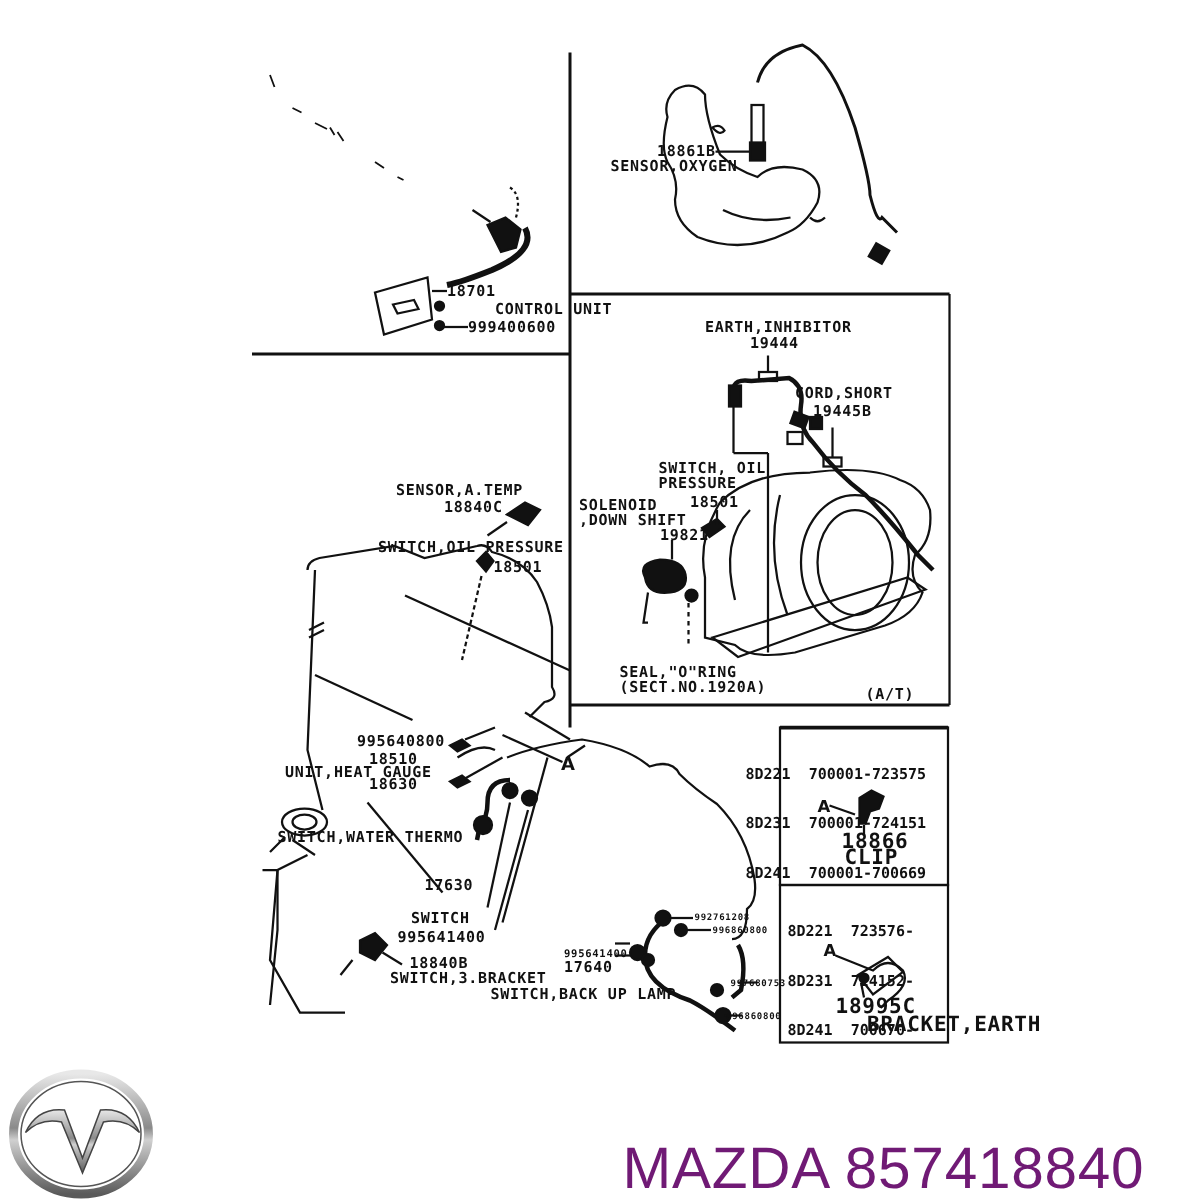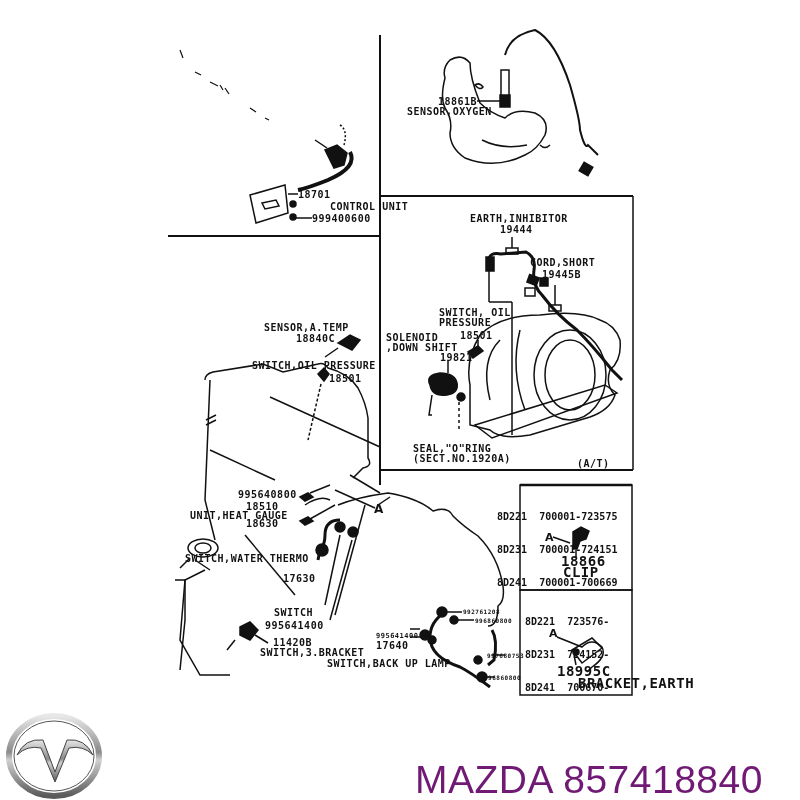"17630" div.lbl { top: 574px -> 586px }
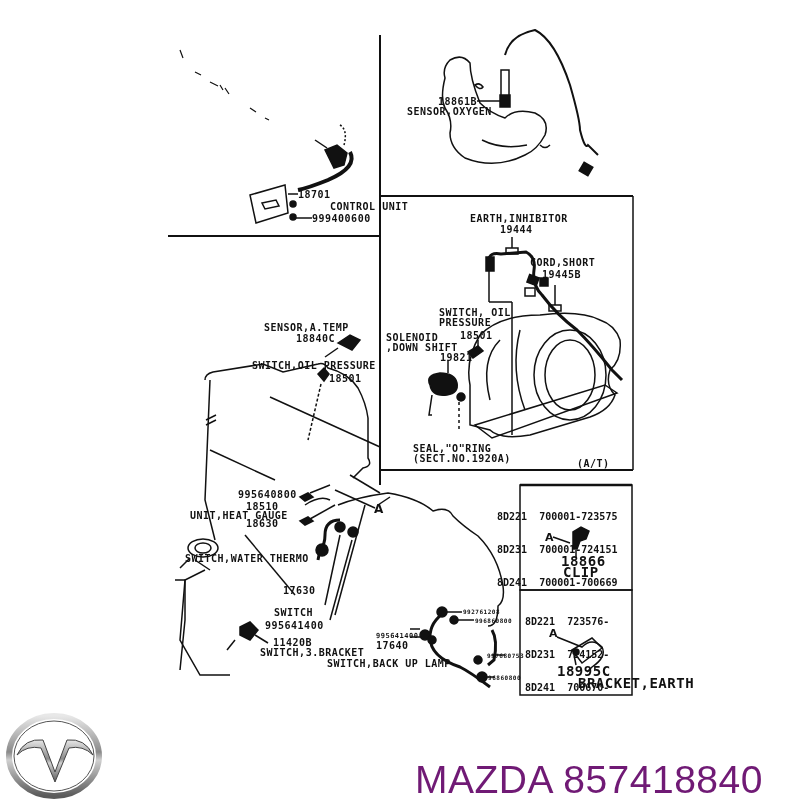"11420B" div.lbl { text: 11420B -> 18840B }
